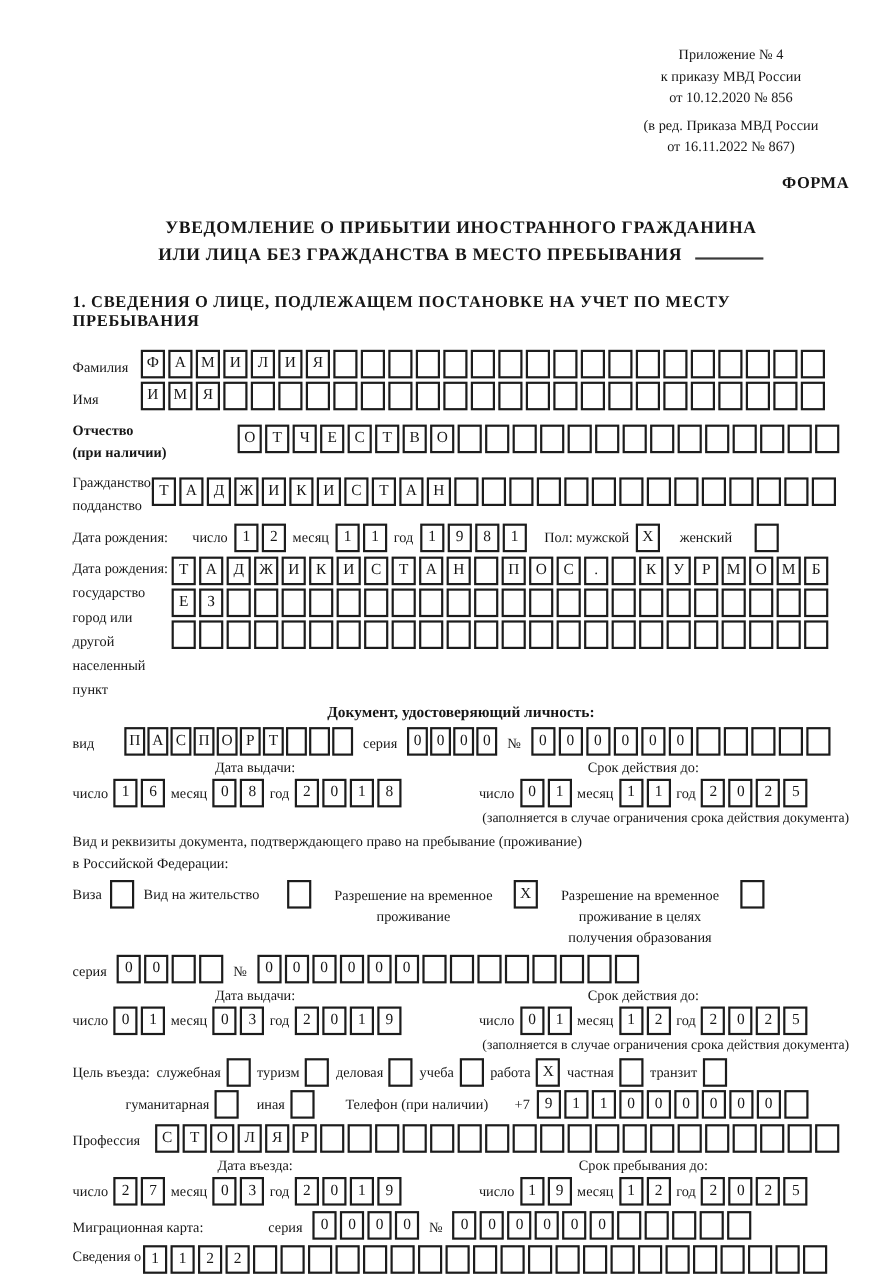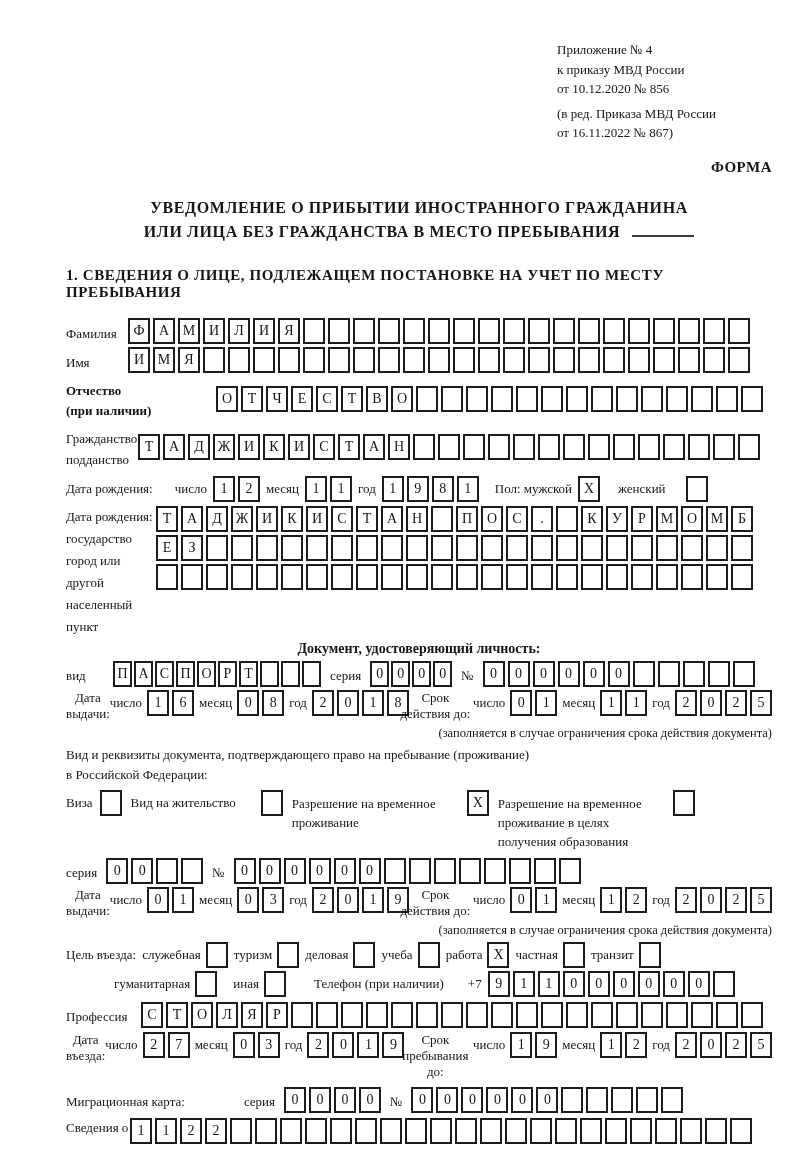"Приложение № 4" .hdr { text-align: none -> center }
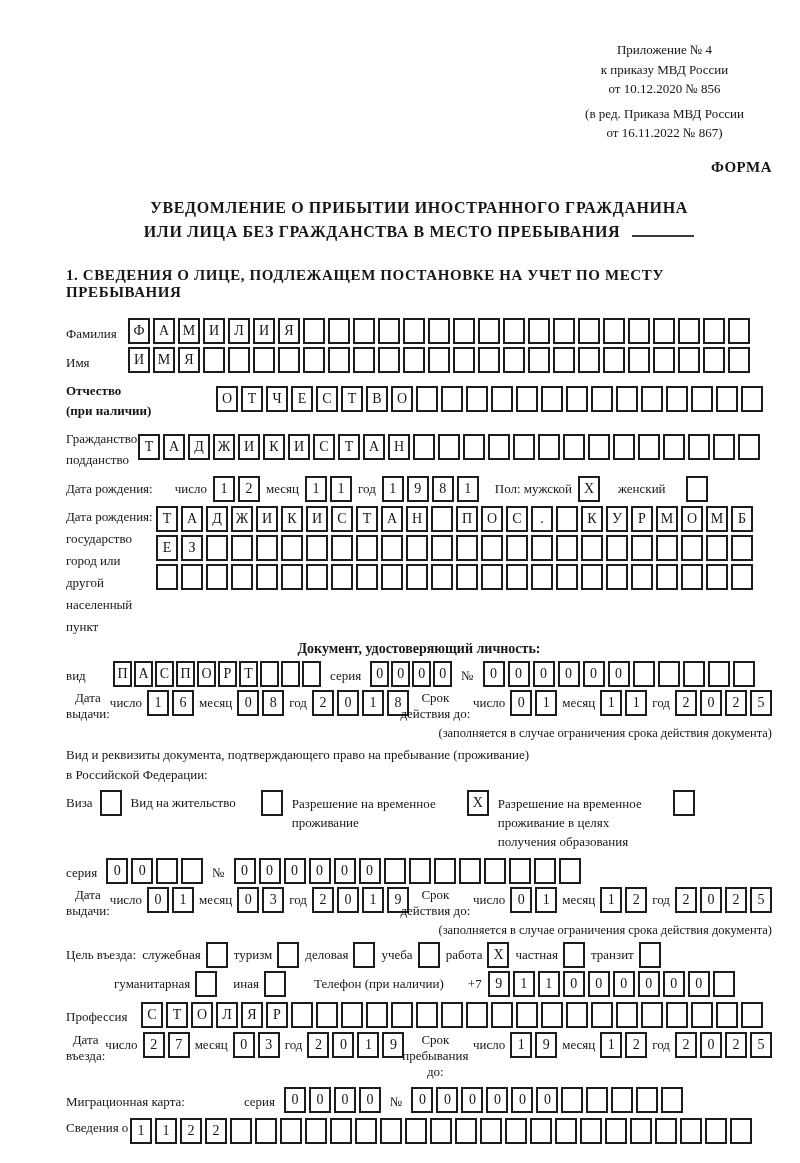"Дата выдачи:" .dgroup { flex-direction: row -> column }
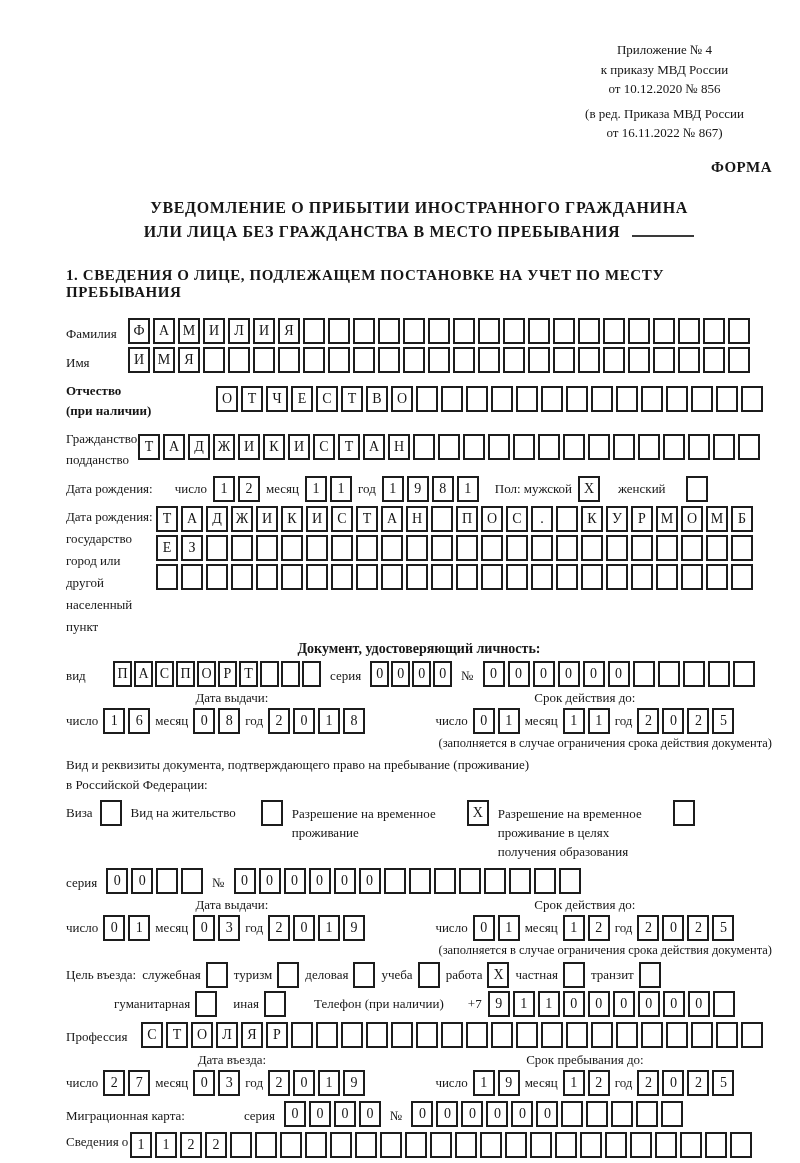"Разрешение на временное проживание" .opt .olbl.wrap2,.opt .olbl.wrap3 { text-align: left -> center }
